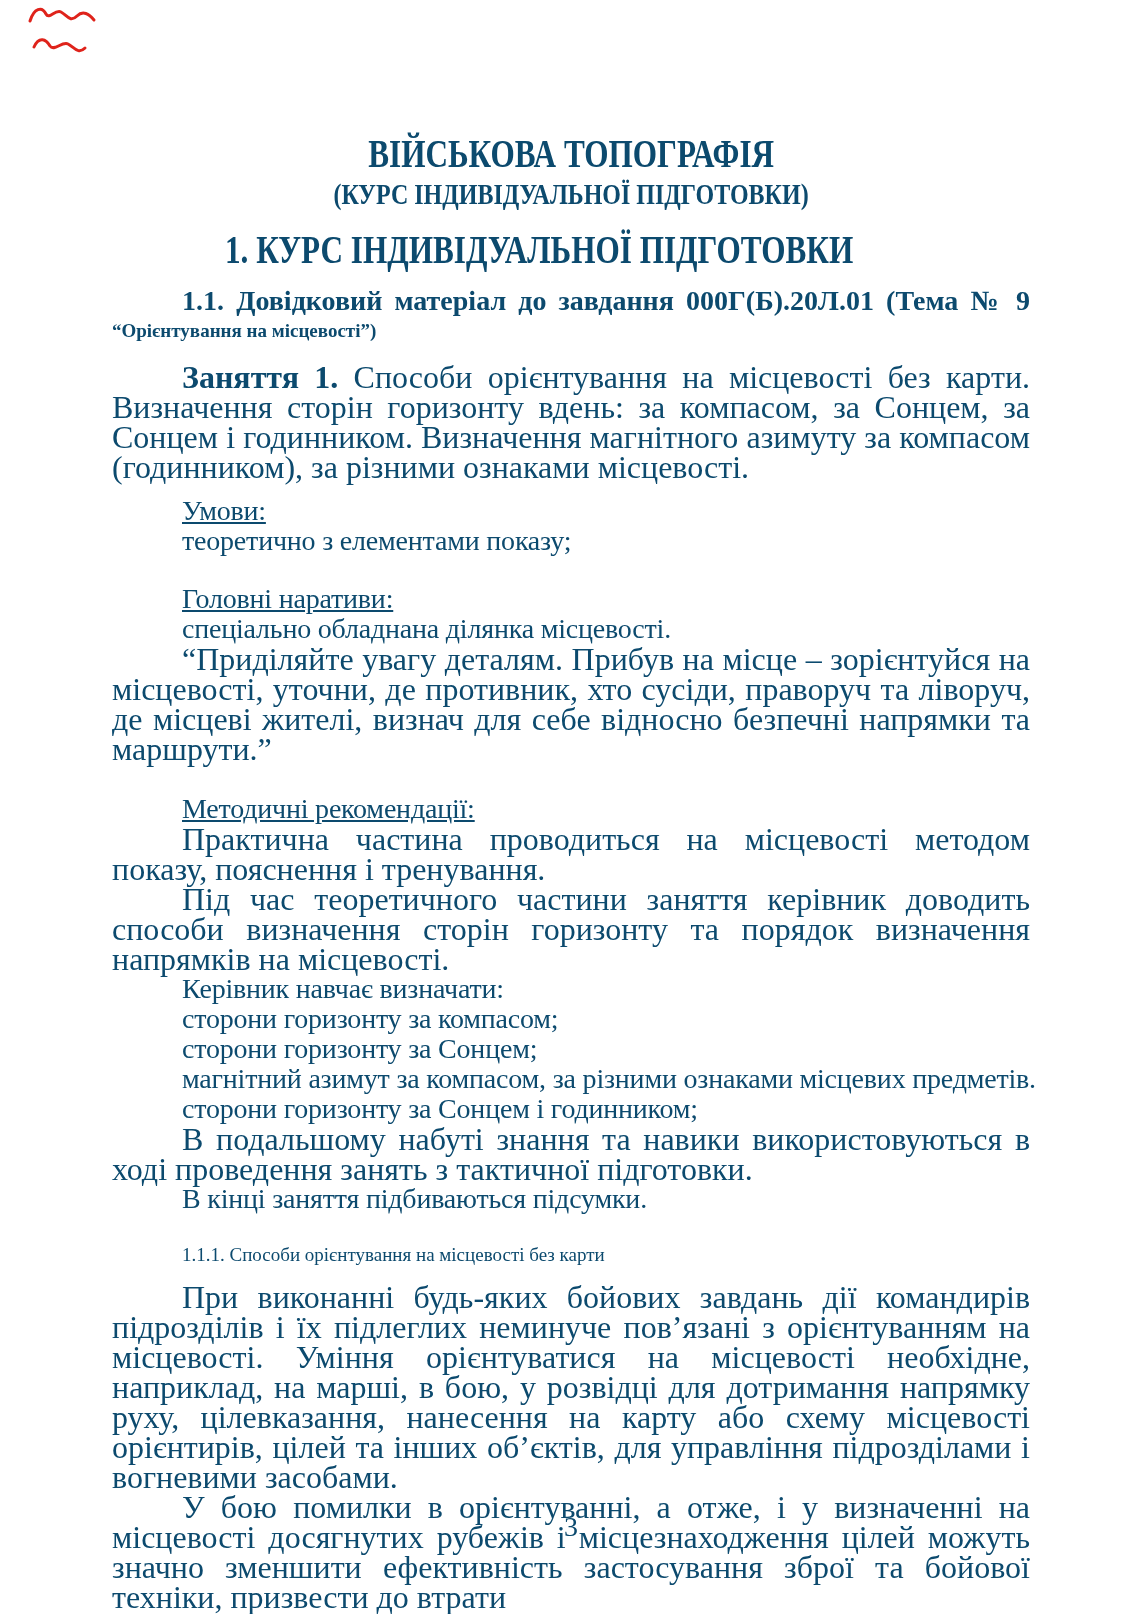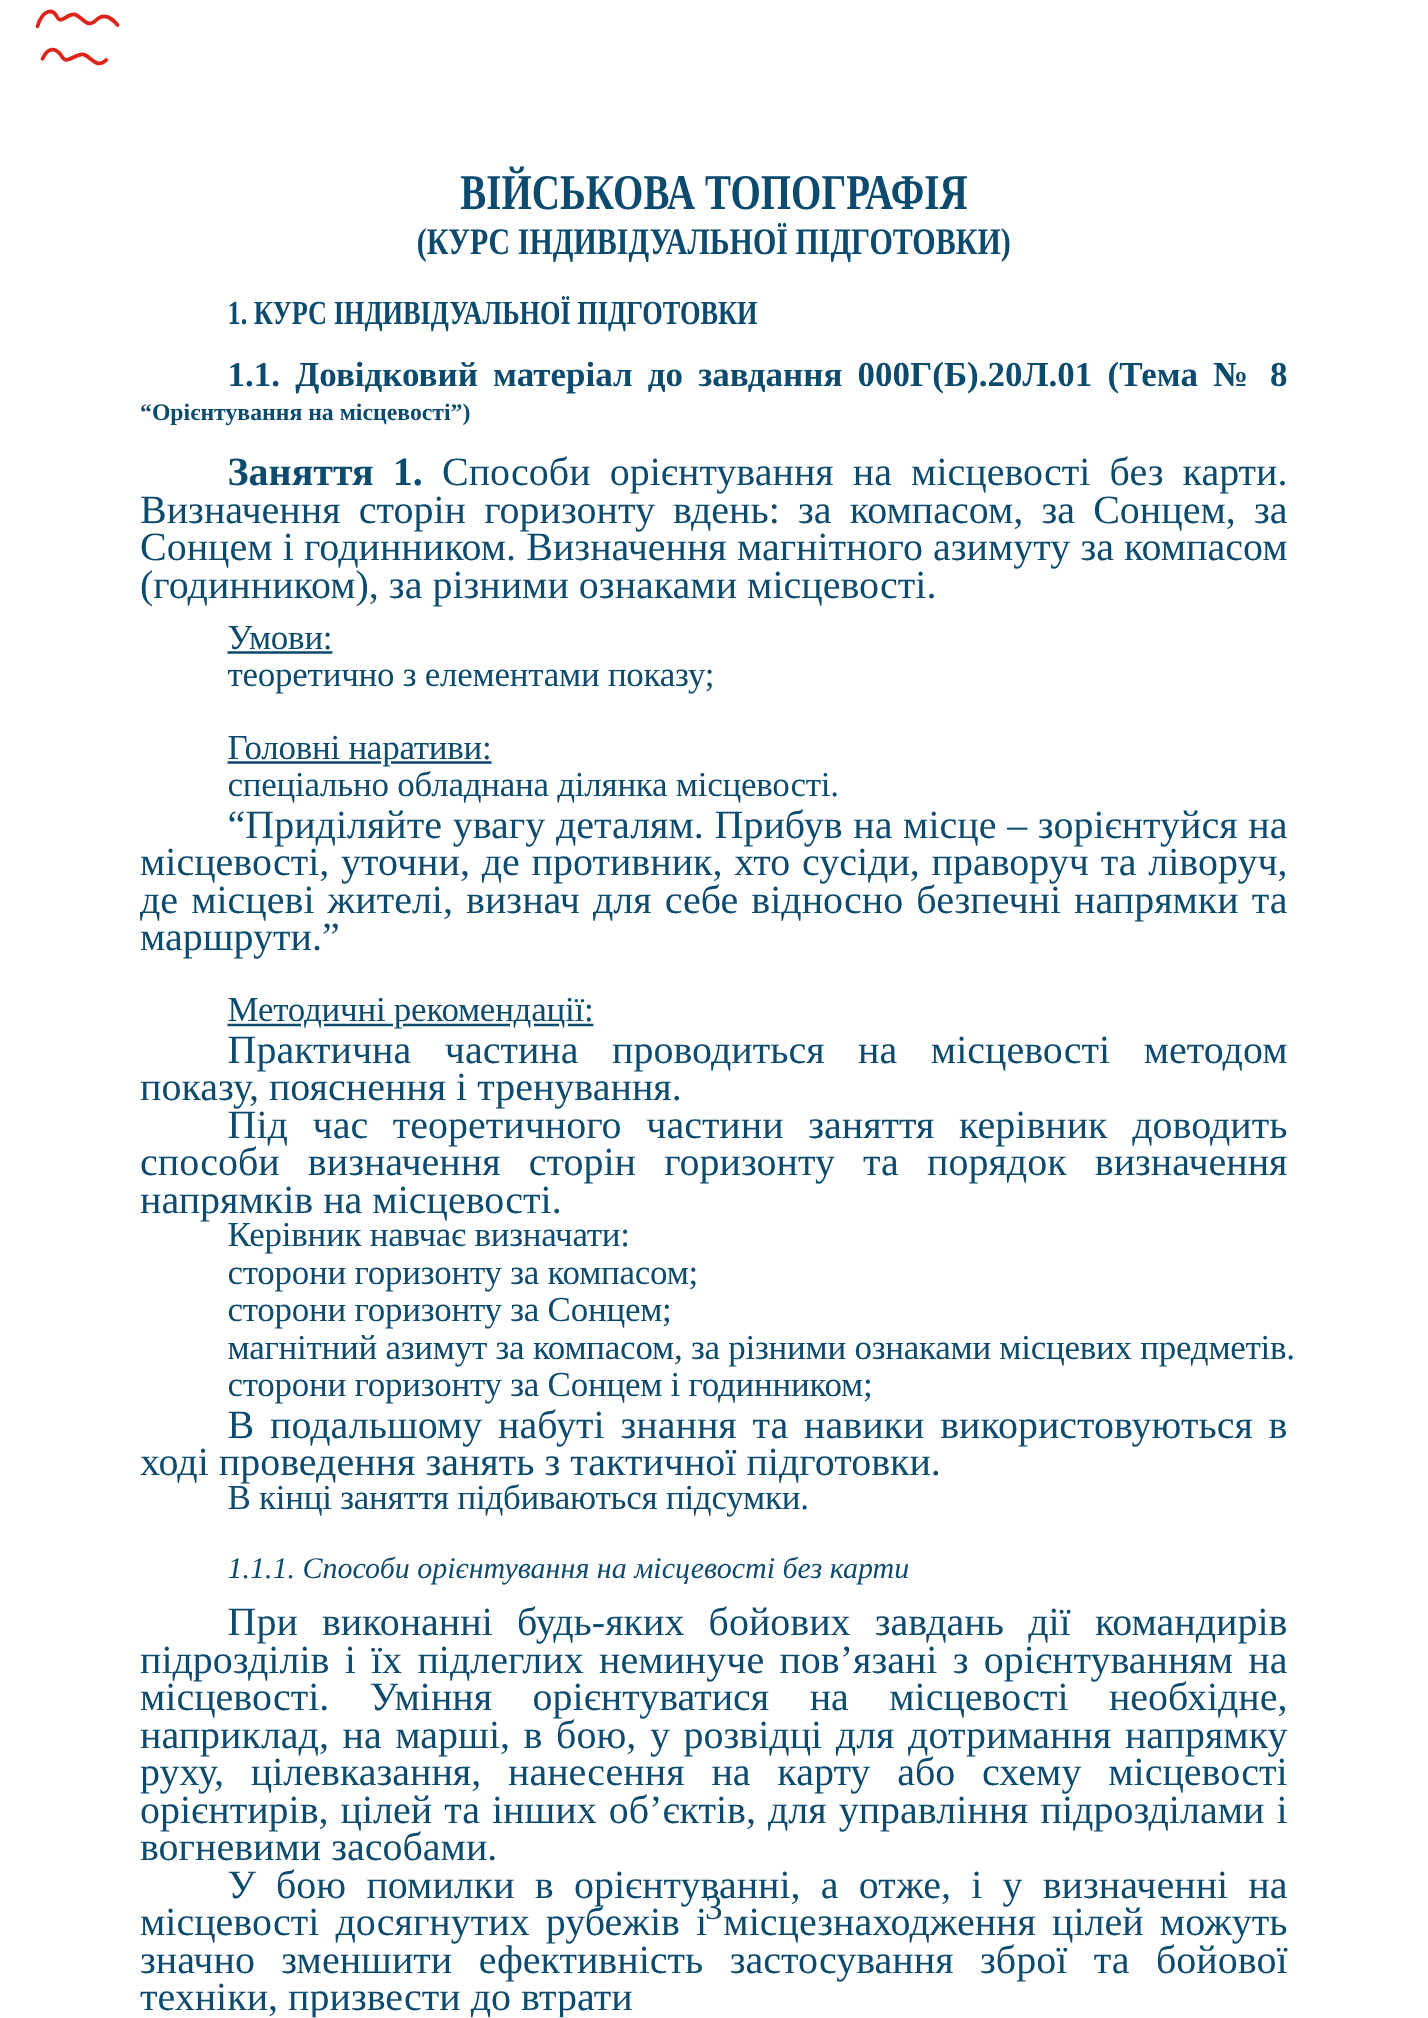"1. КУРС ІНДИВІДУАЛЬНОЇ ПІДГОТОВКИ" .h1 { font-size: 27px -> 40px; text-align: none -> right }
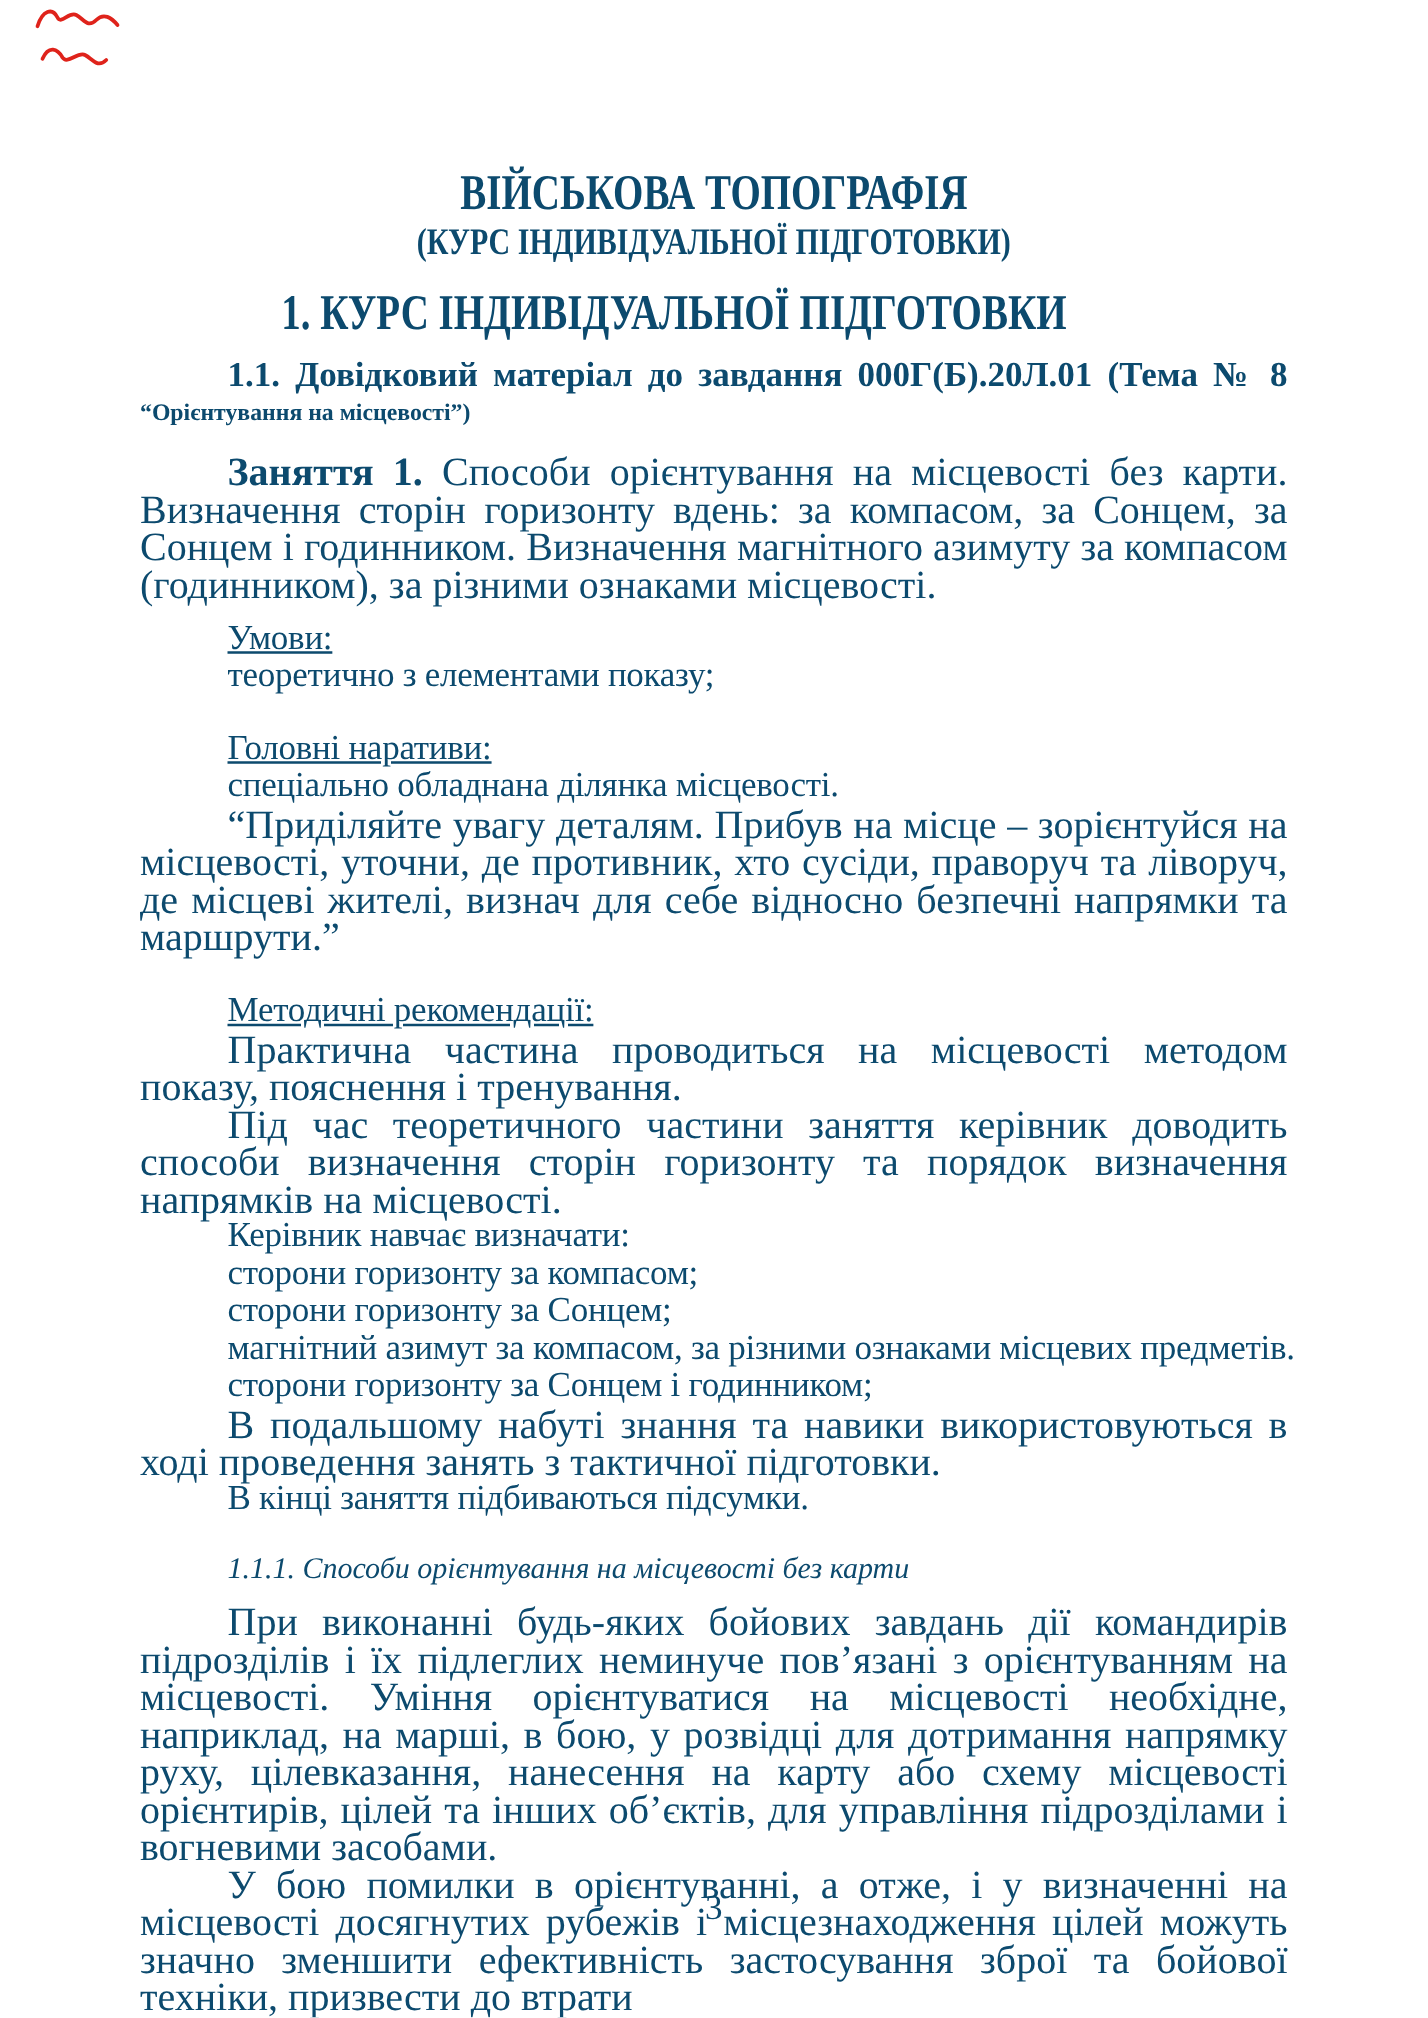"1.1. Довідковий матеріал до завдання" div.h2line { text: 8 -> 9 }
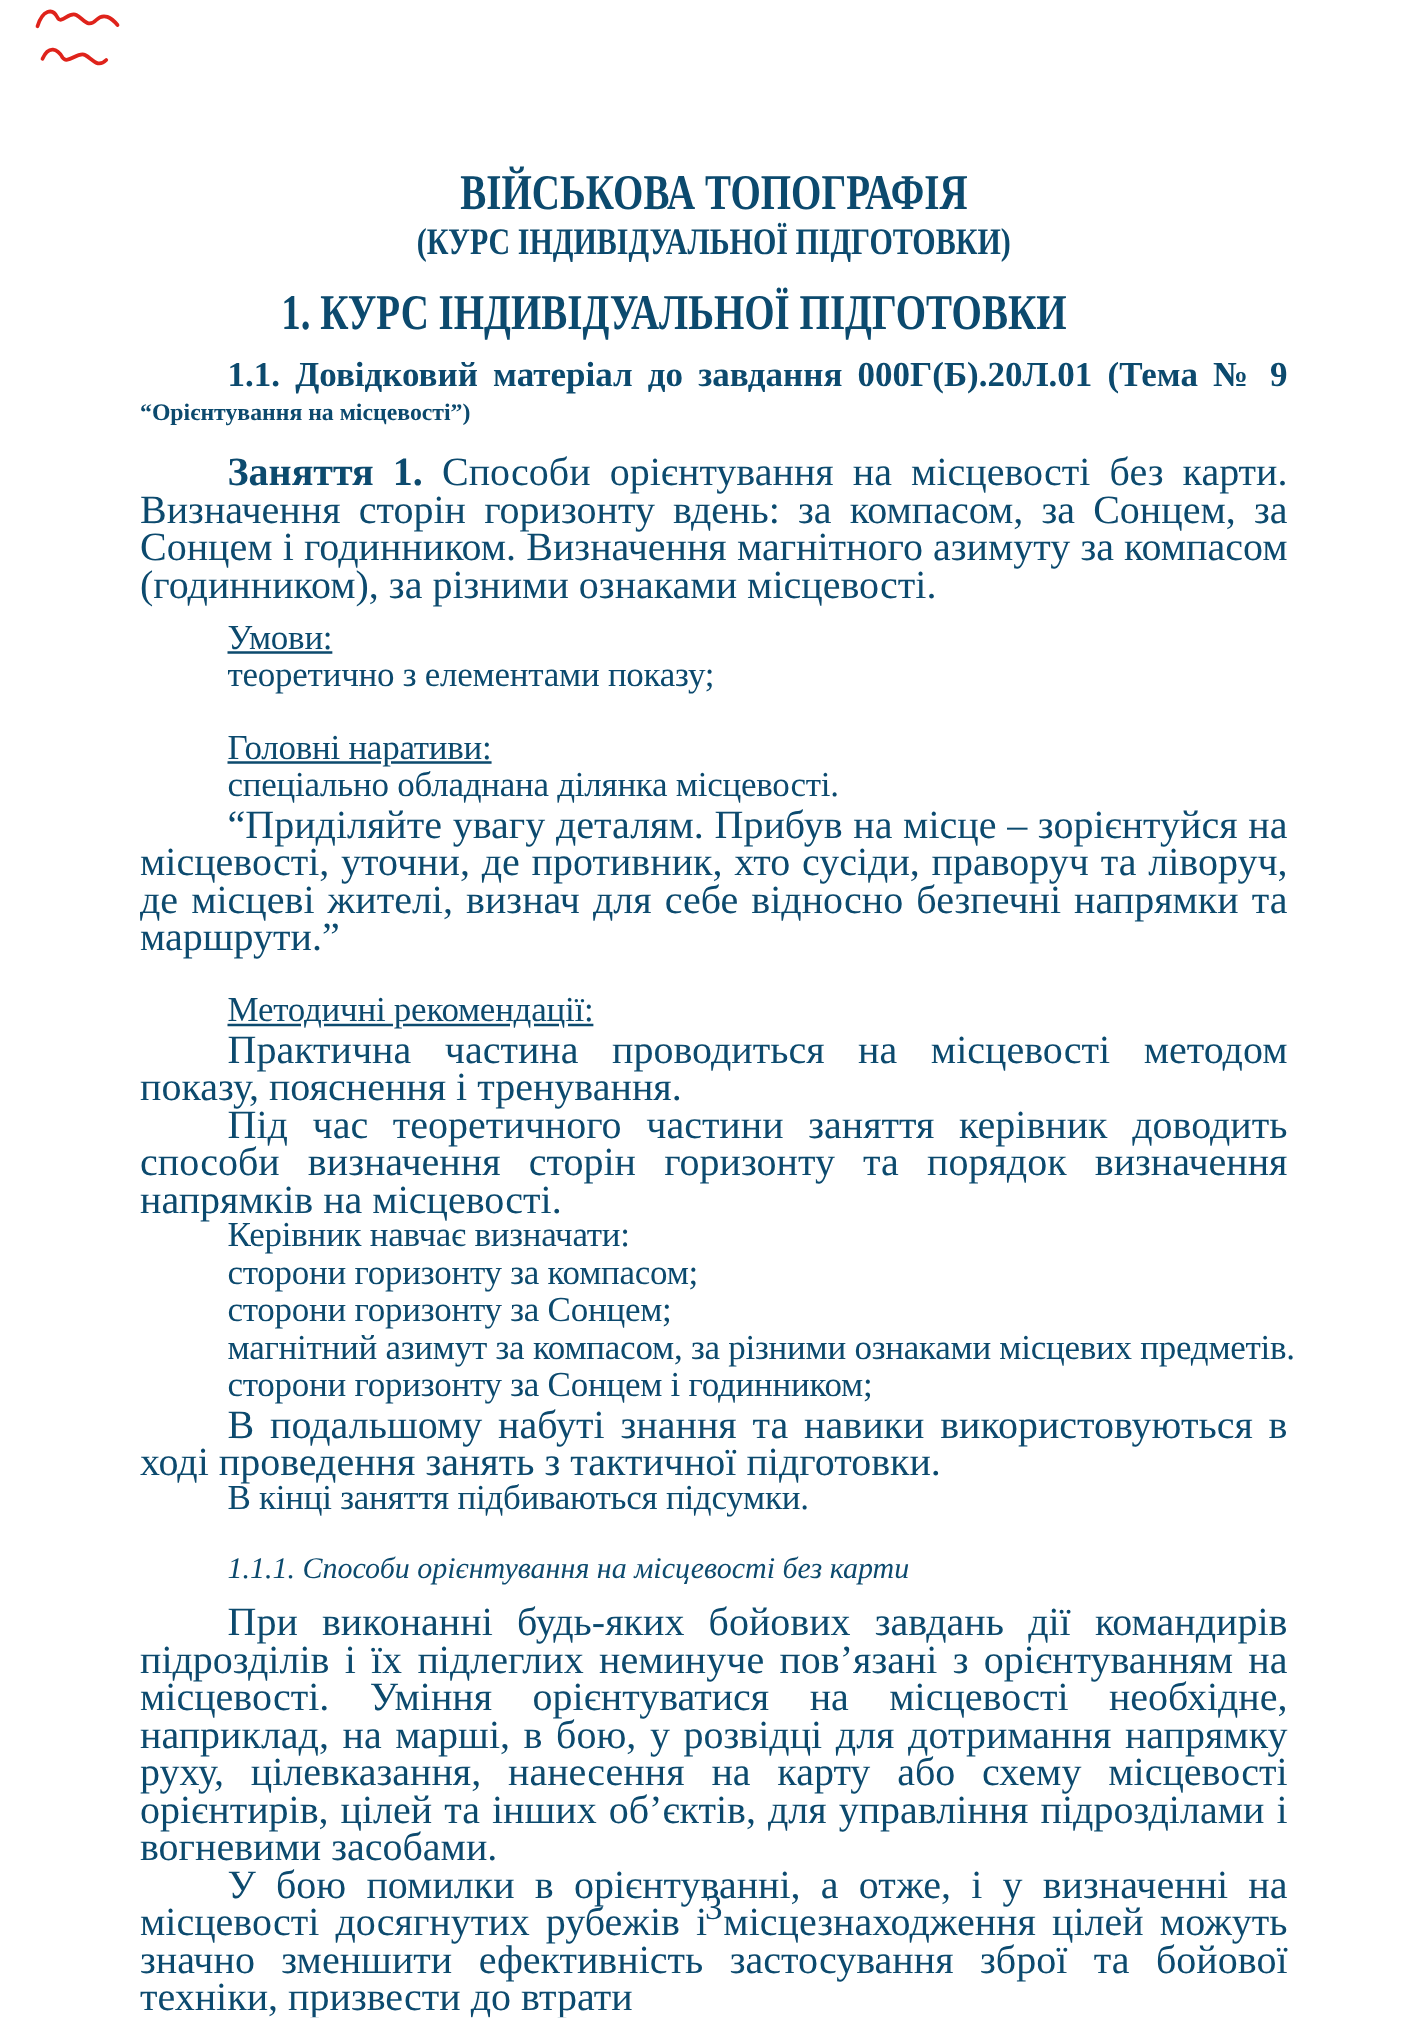"1.1.1. Способи орієнтування на" .h3 { font-size: 24px -> 19px; font-style: italic -> none }
